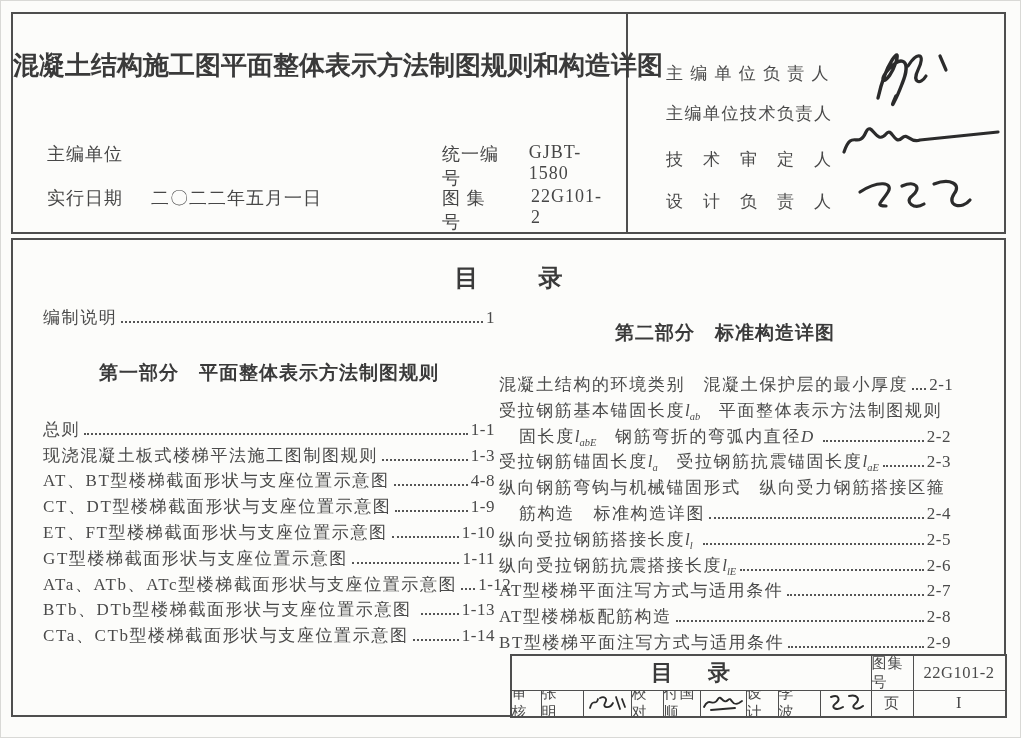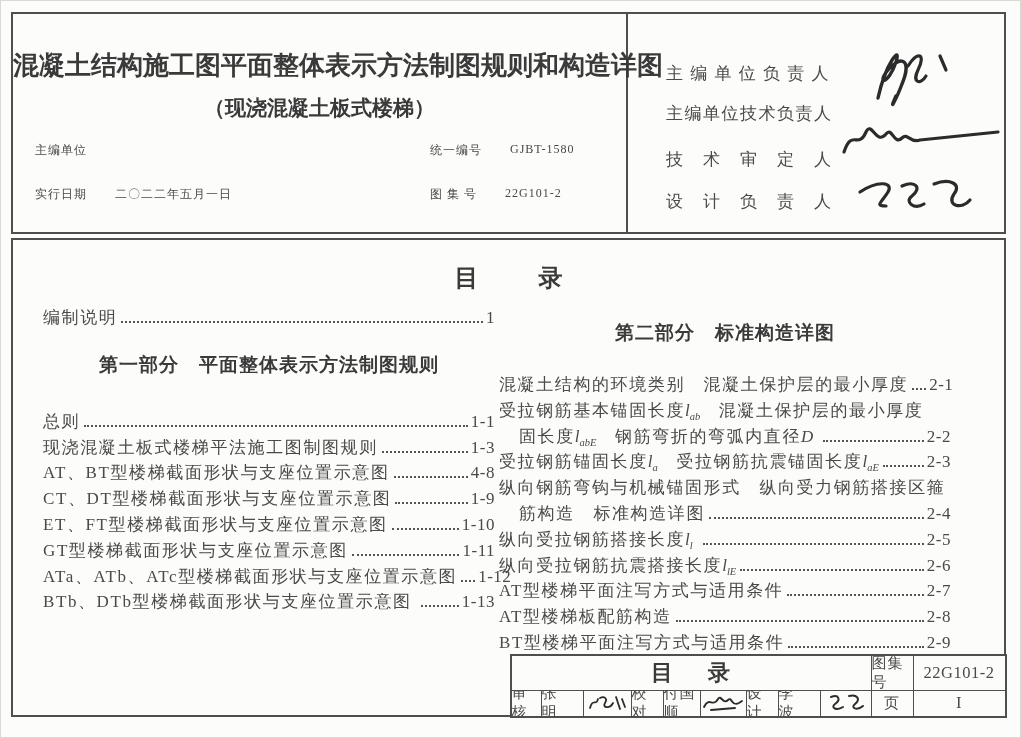"（现浇混凝土板式楼梯）" div.sub-title { html: <div>（现浇混凝土板式楼梯）</div> -> none }
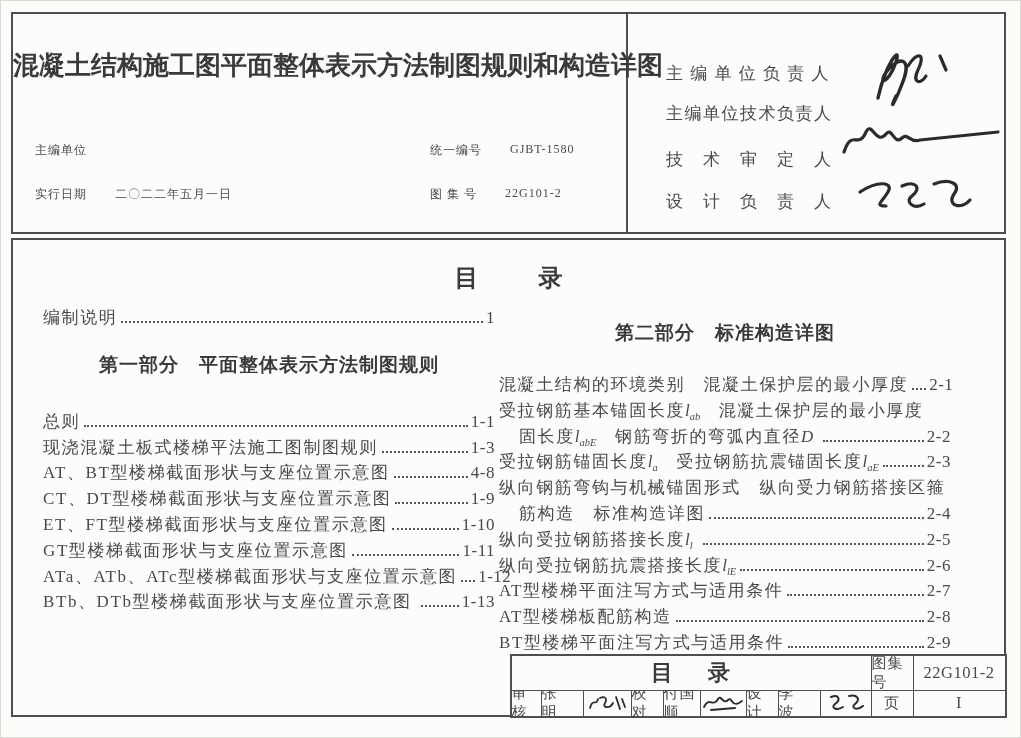"主编单位" .info-row { font-size: 12px -> 18px; left: 22px -> 34px }
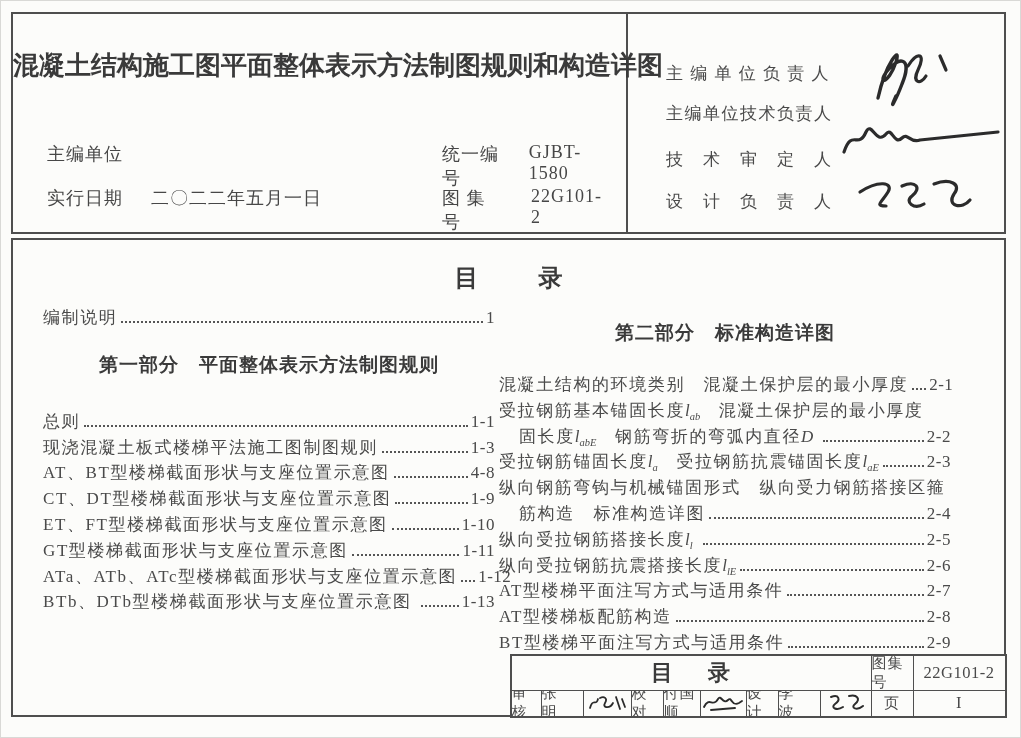"第一部分 平面整体表示方法制图规则" .toc-col-left .toc-heading { margin: 20px 0 32px 0 -> 28px 0 32px 0 }
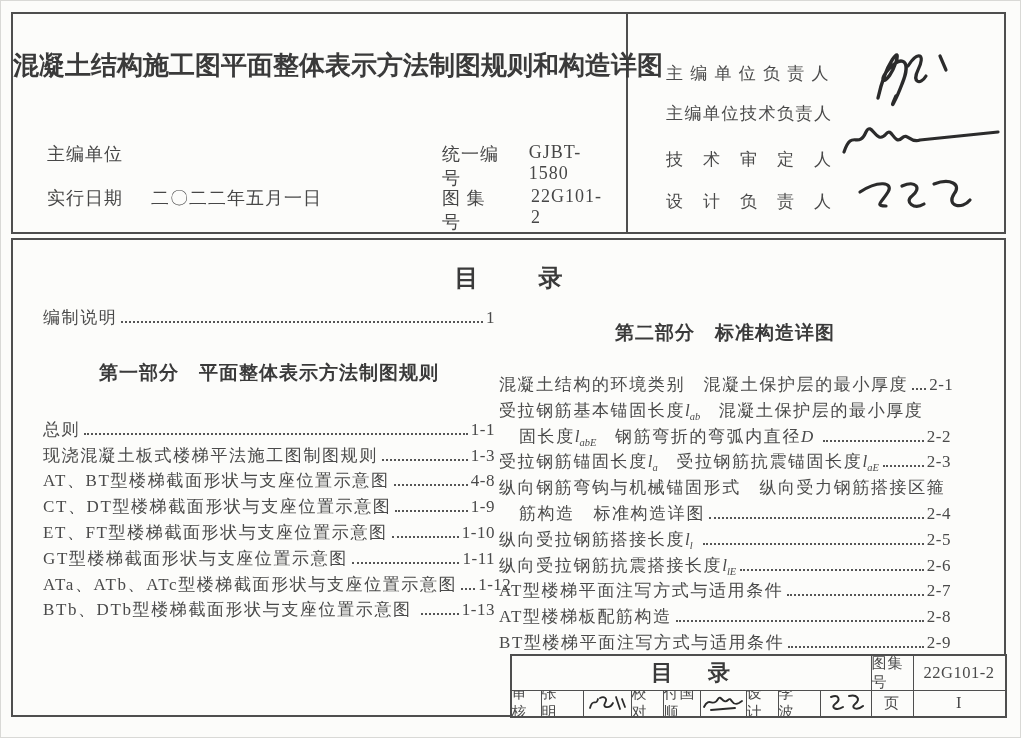"混凝土保护层的最小厚度" span { text: 混凝土保护层的最小厚度 -> 平面整体表示方法制图规则 }
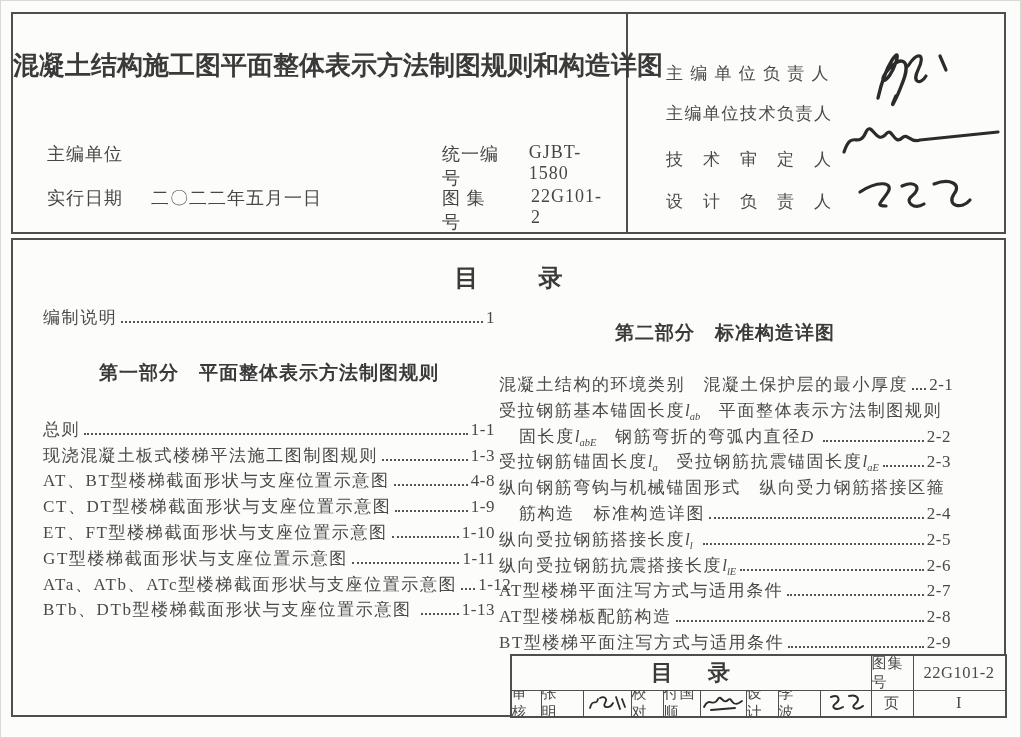"CTa、CTb型楼梯截面形状与支座位置示意图" div.toc-line { html: none -> <div><span><span>CTa、CTb型楼梯截面形状与支座位置示意图</span></span><span></span><span>1-14</span></div> }
